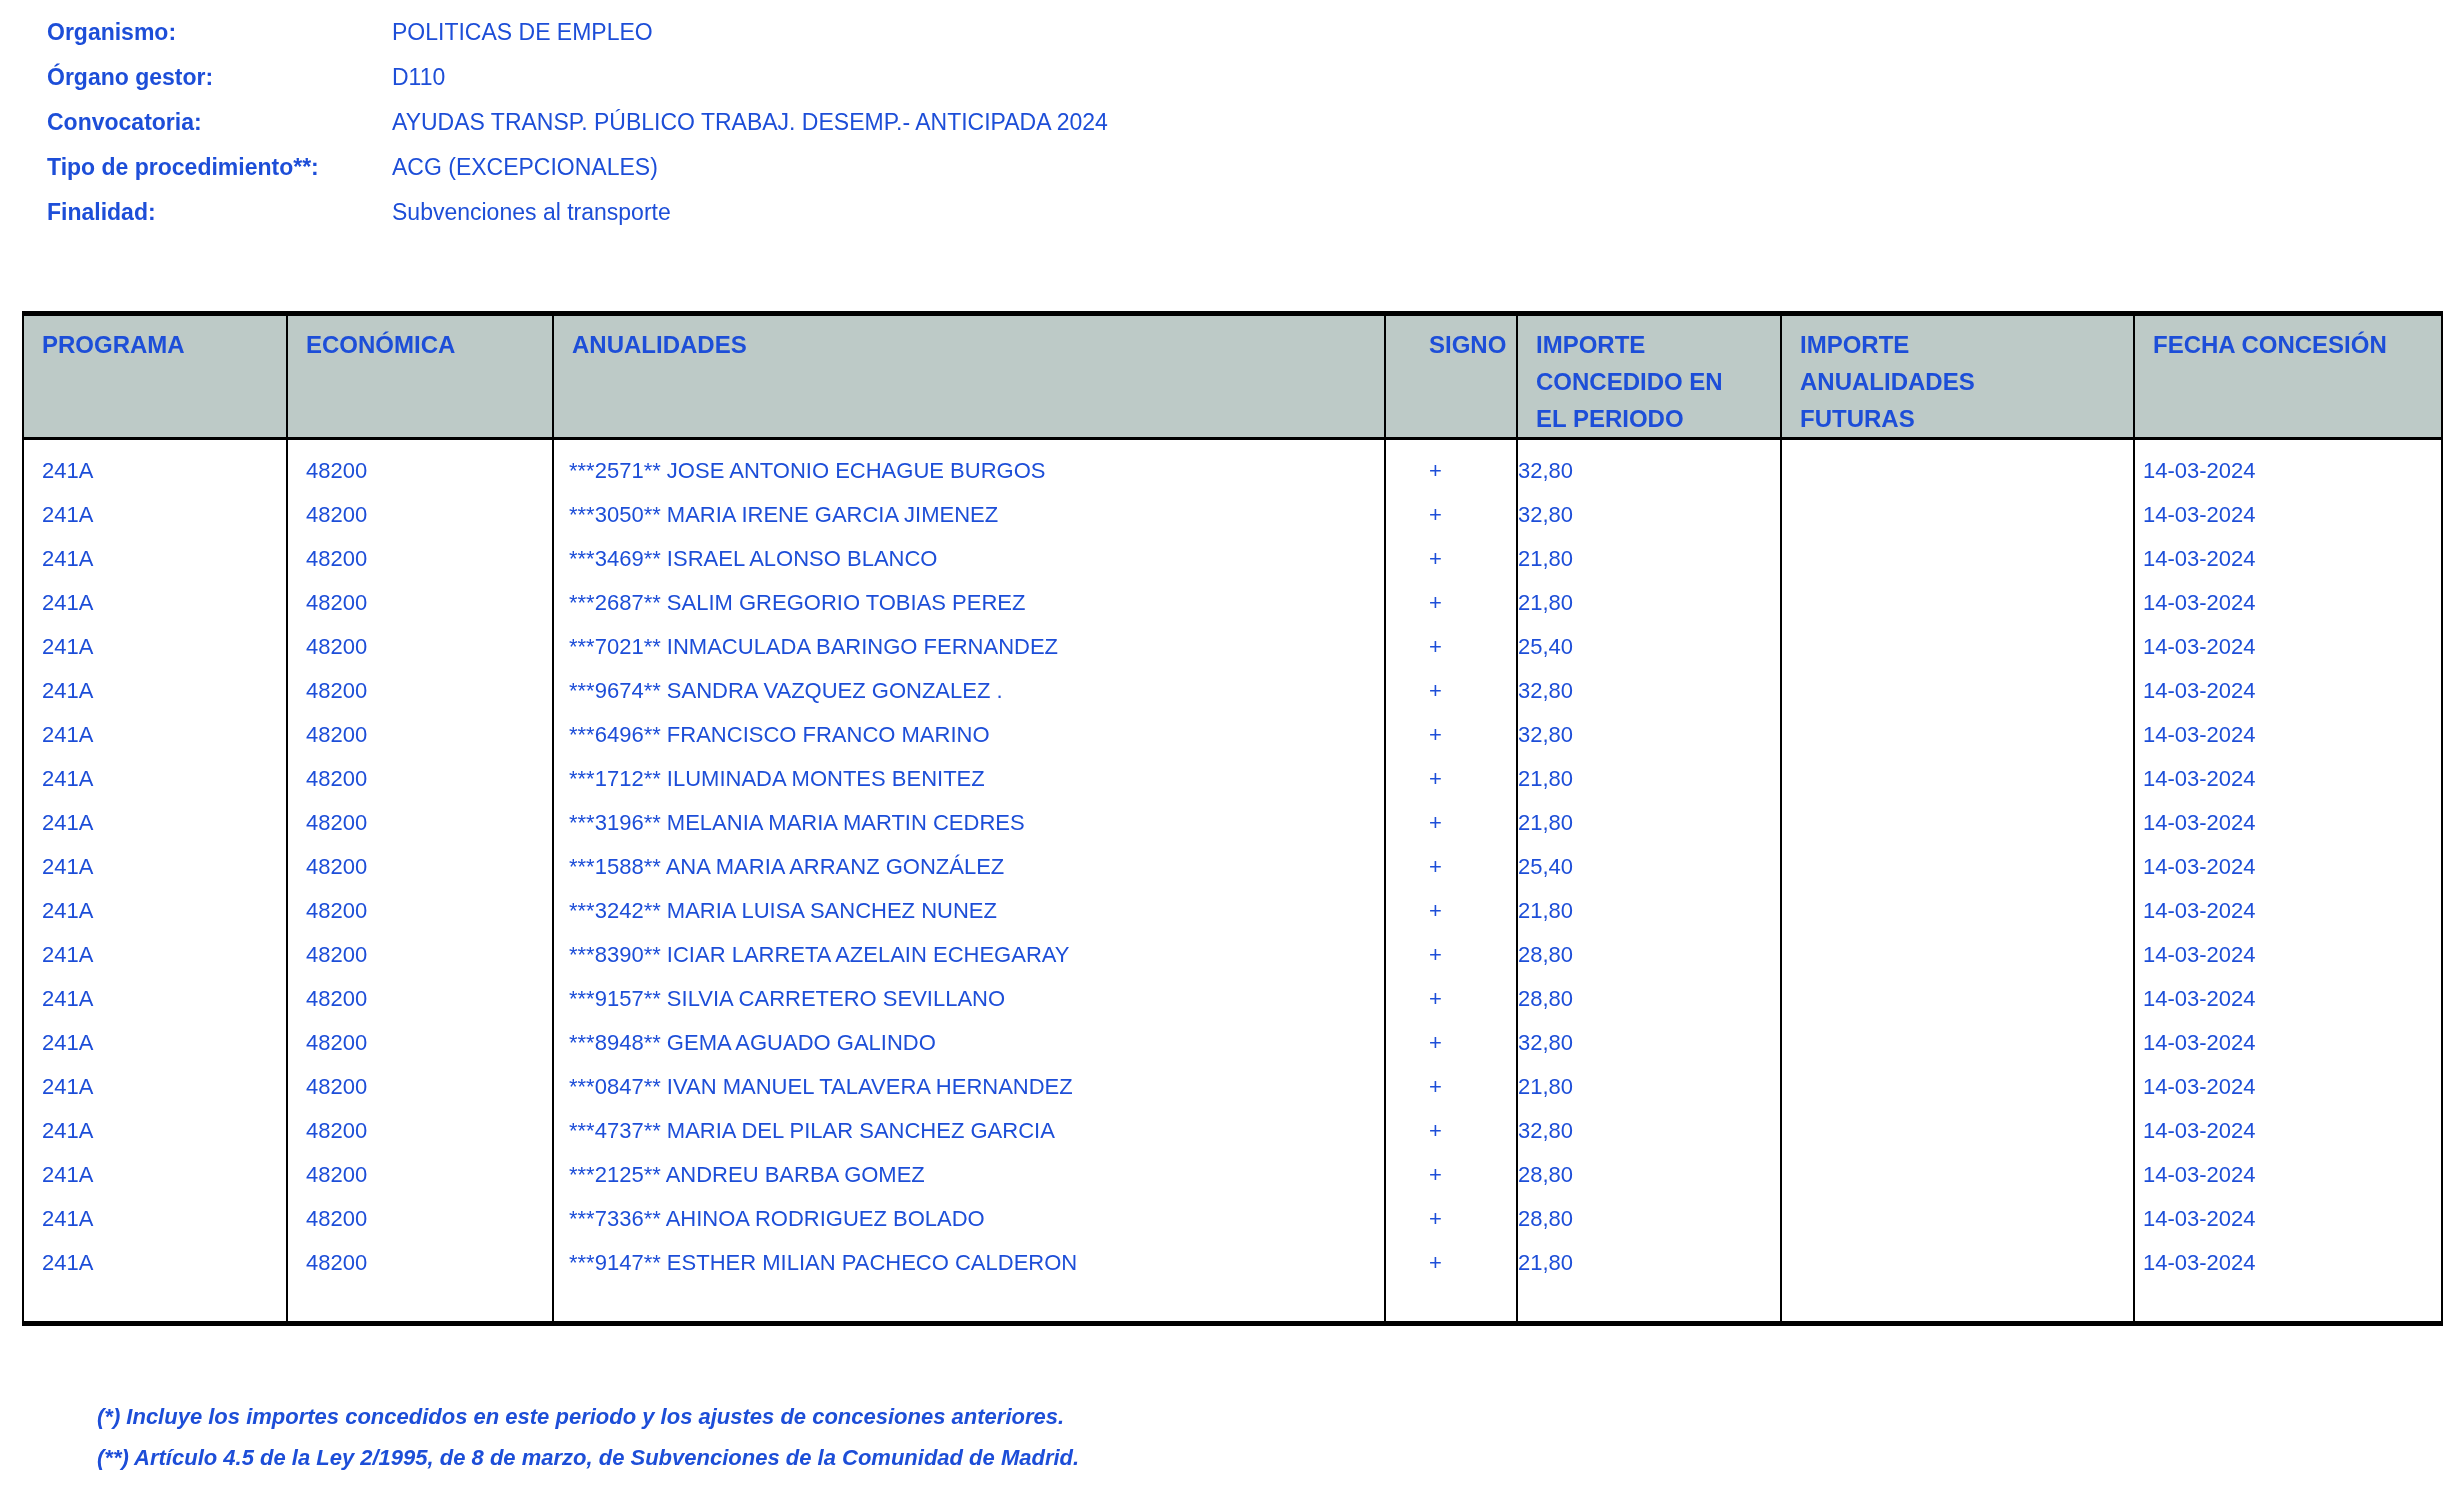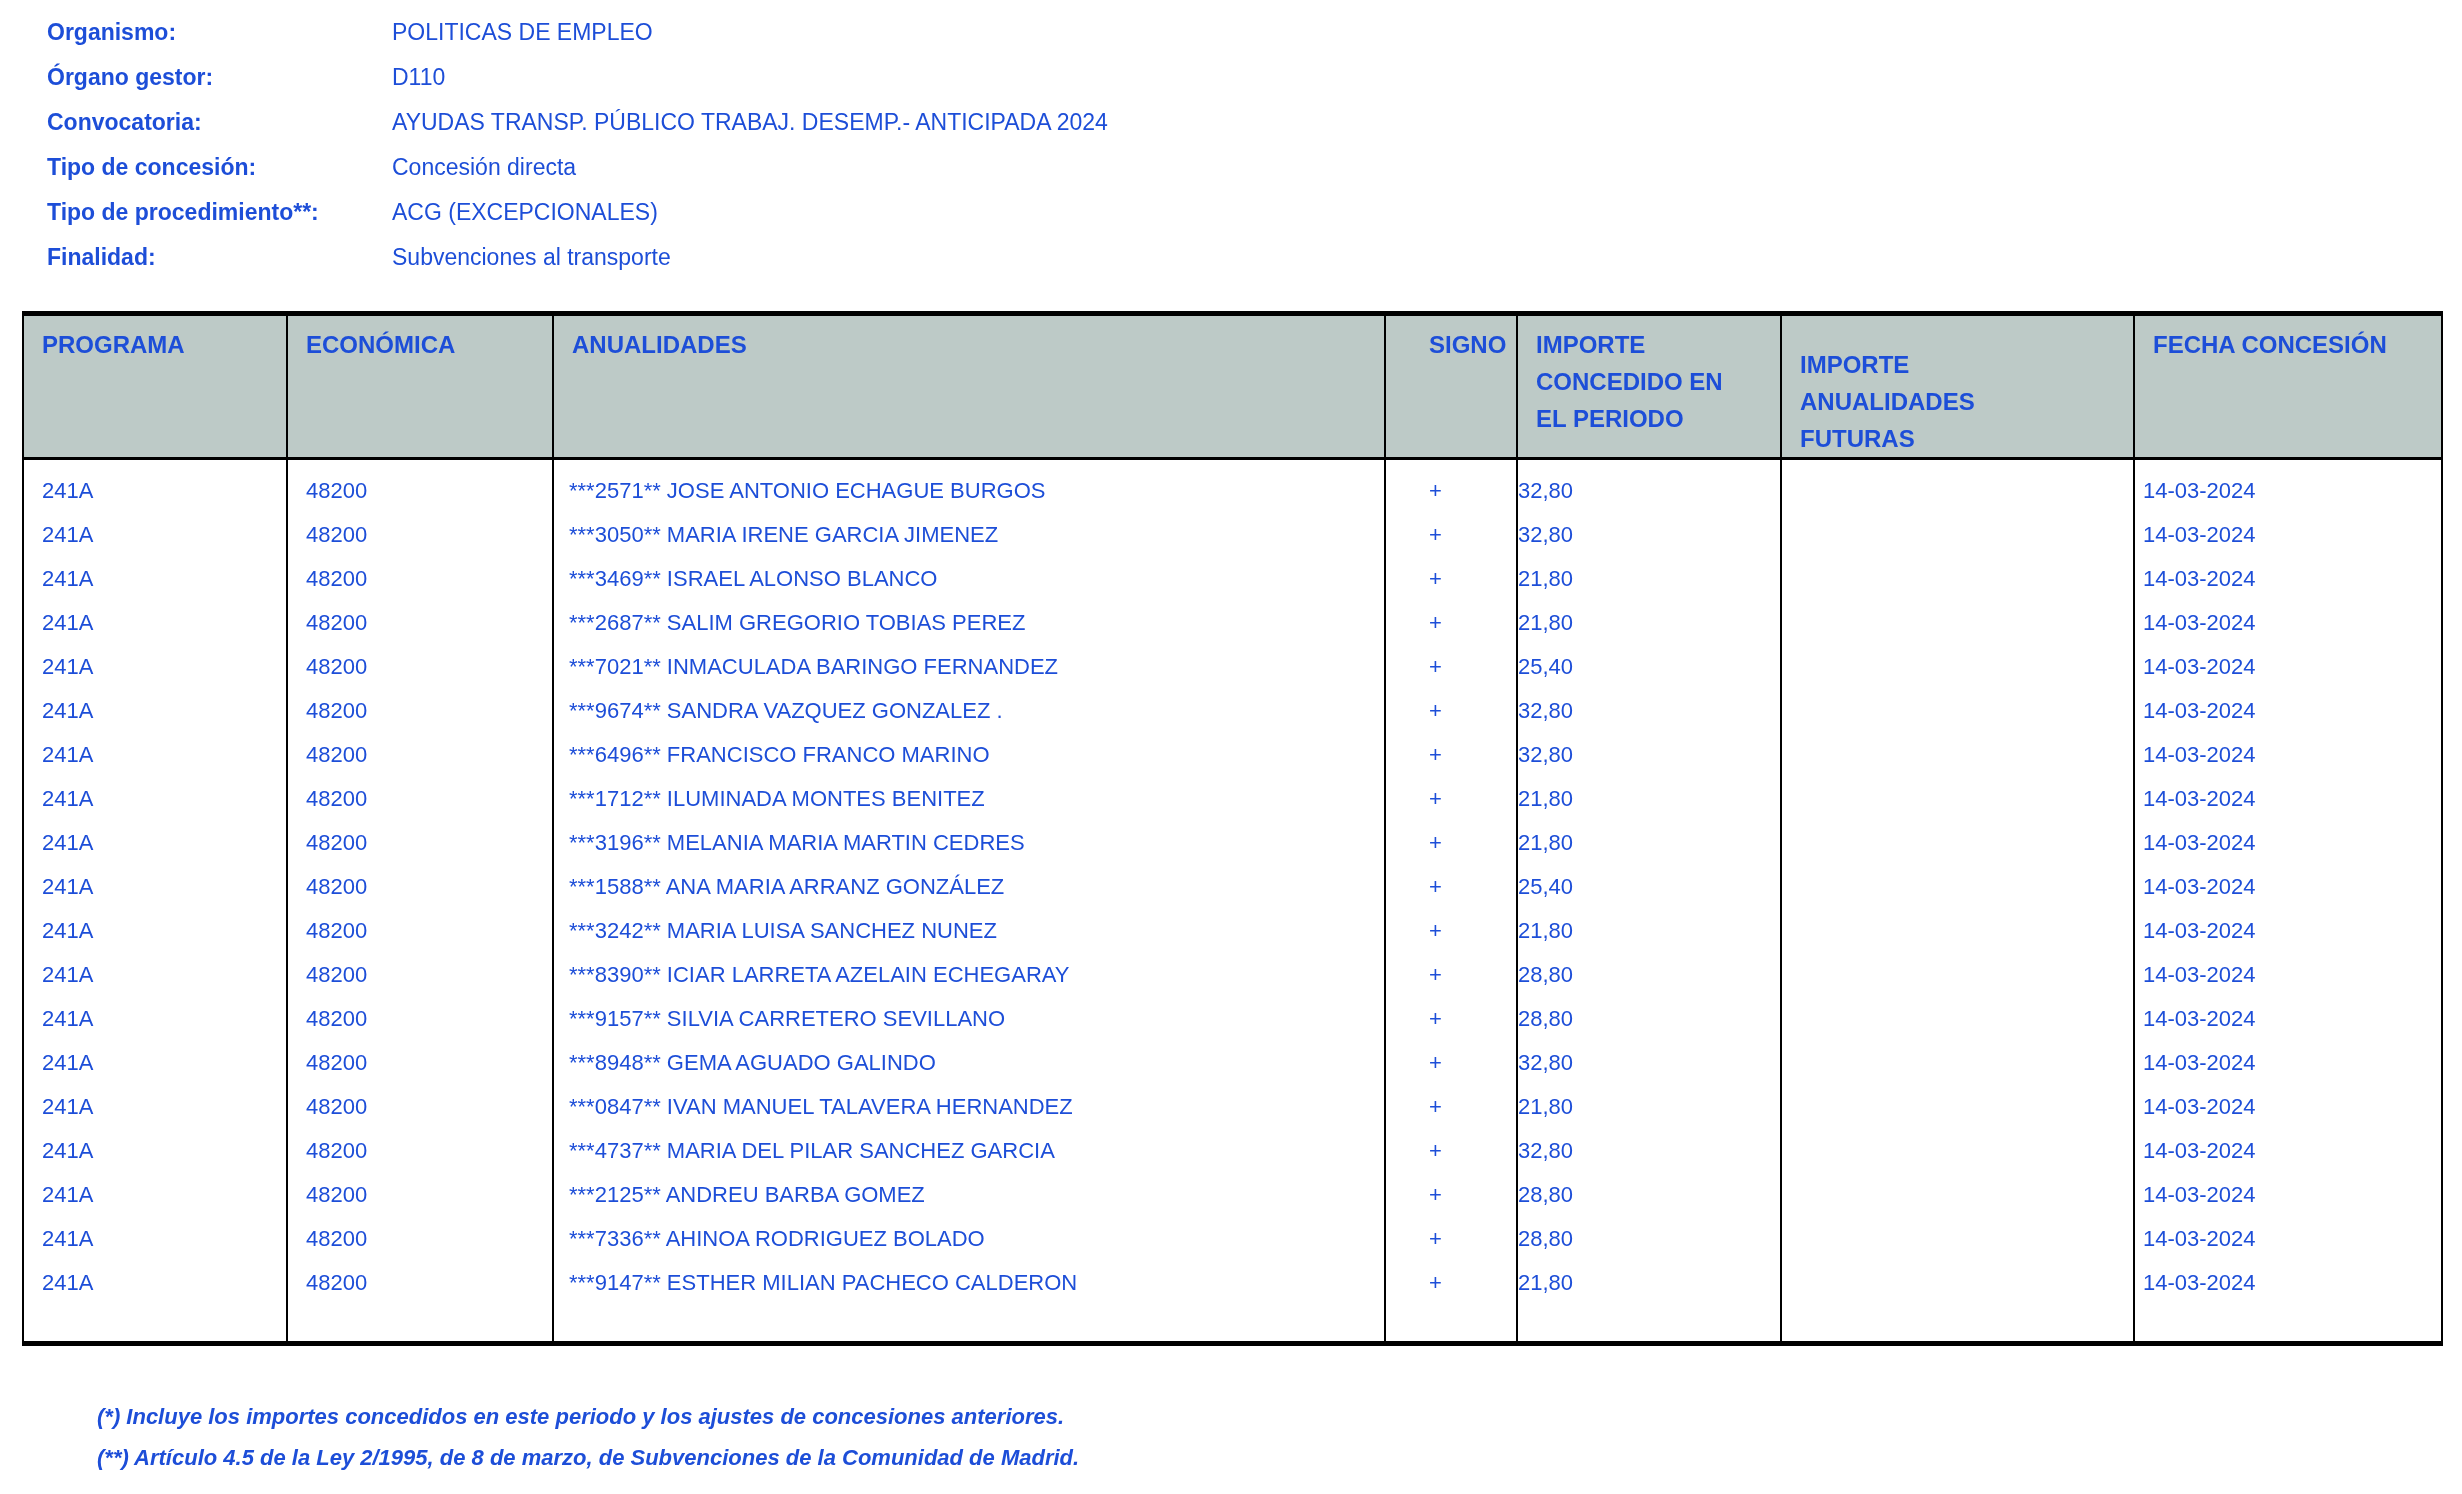"Tipo de concesión: Concesión directa" div.meta-line { html: <div> <span>Tipo de concesión:</span><span>Concesión directa</span> </div> -> none }
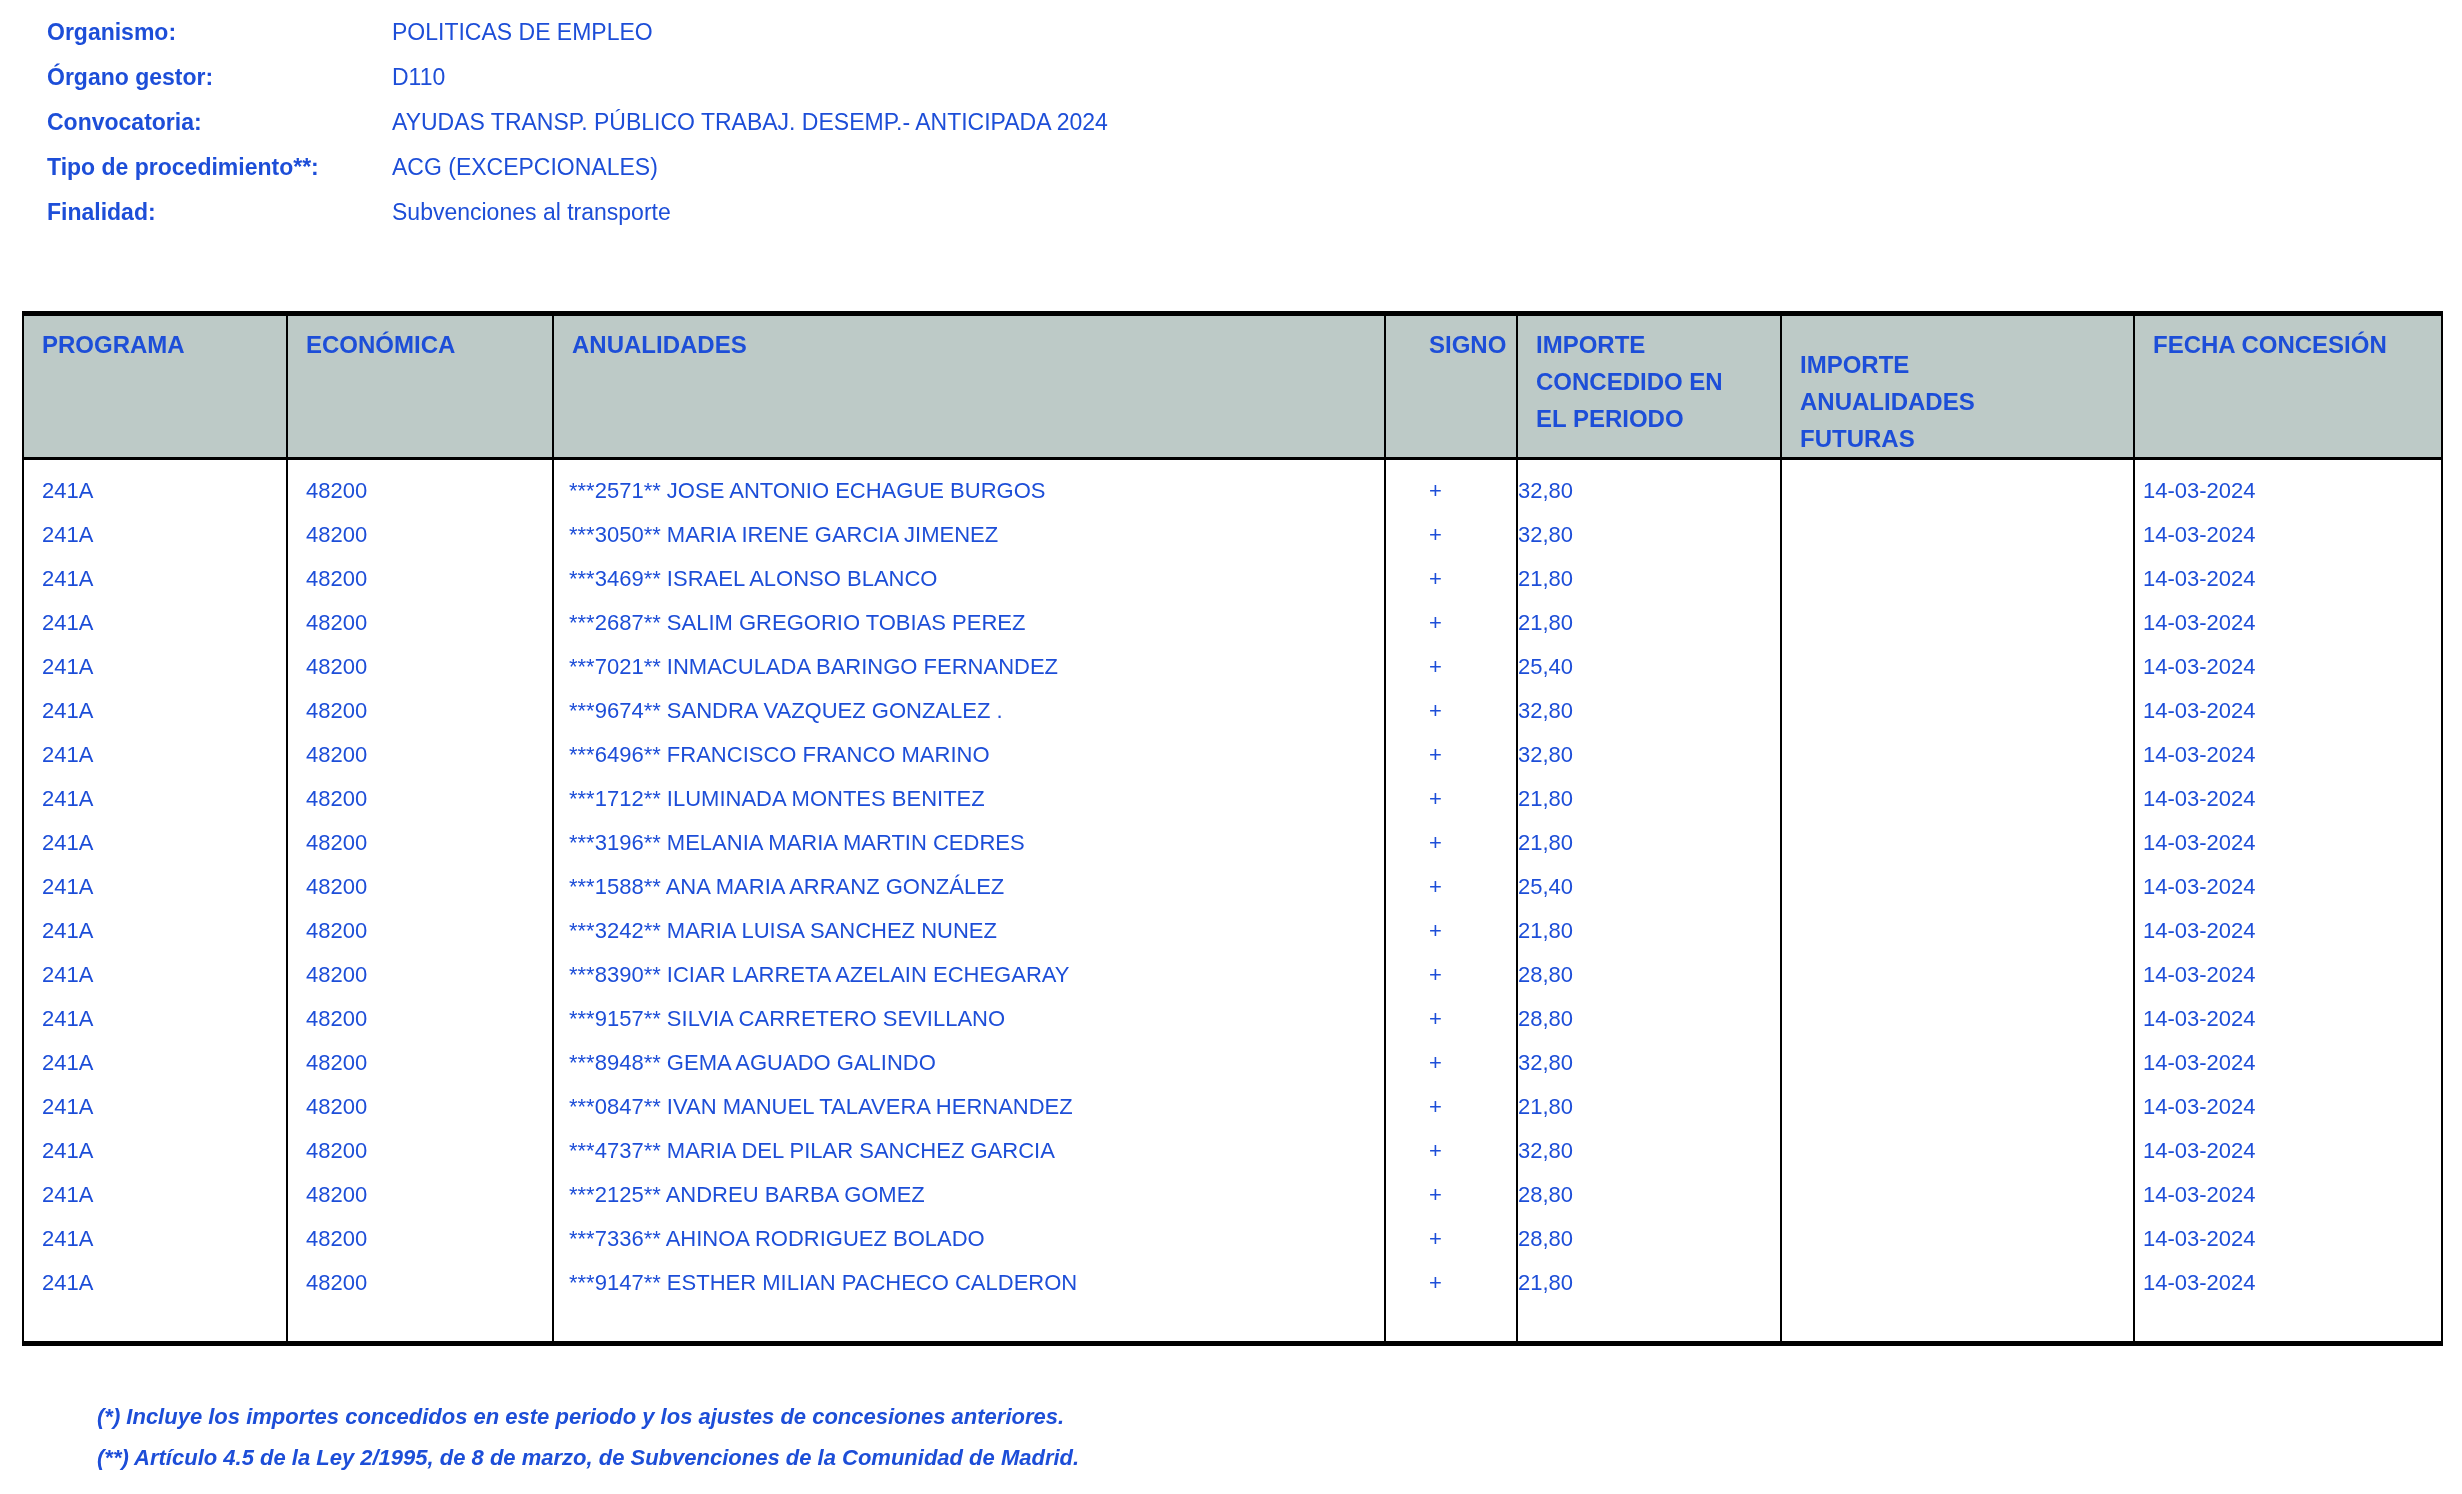"IMPORTE ANUALIDADES FUTURAS" .th-w-anualid .th-inner { margin-top: 20px -> none }
